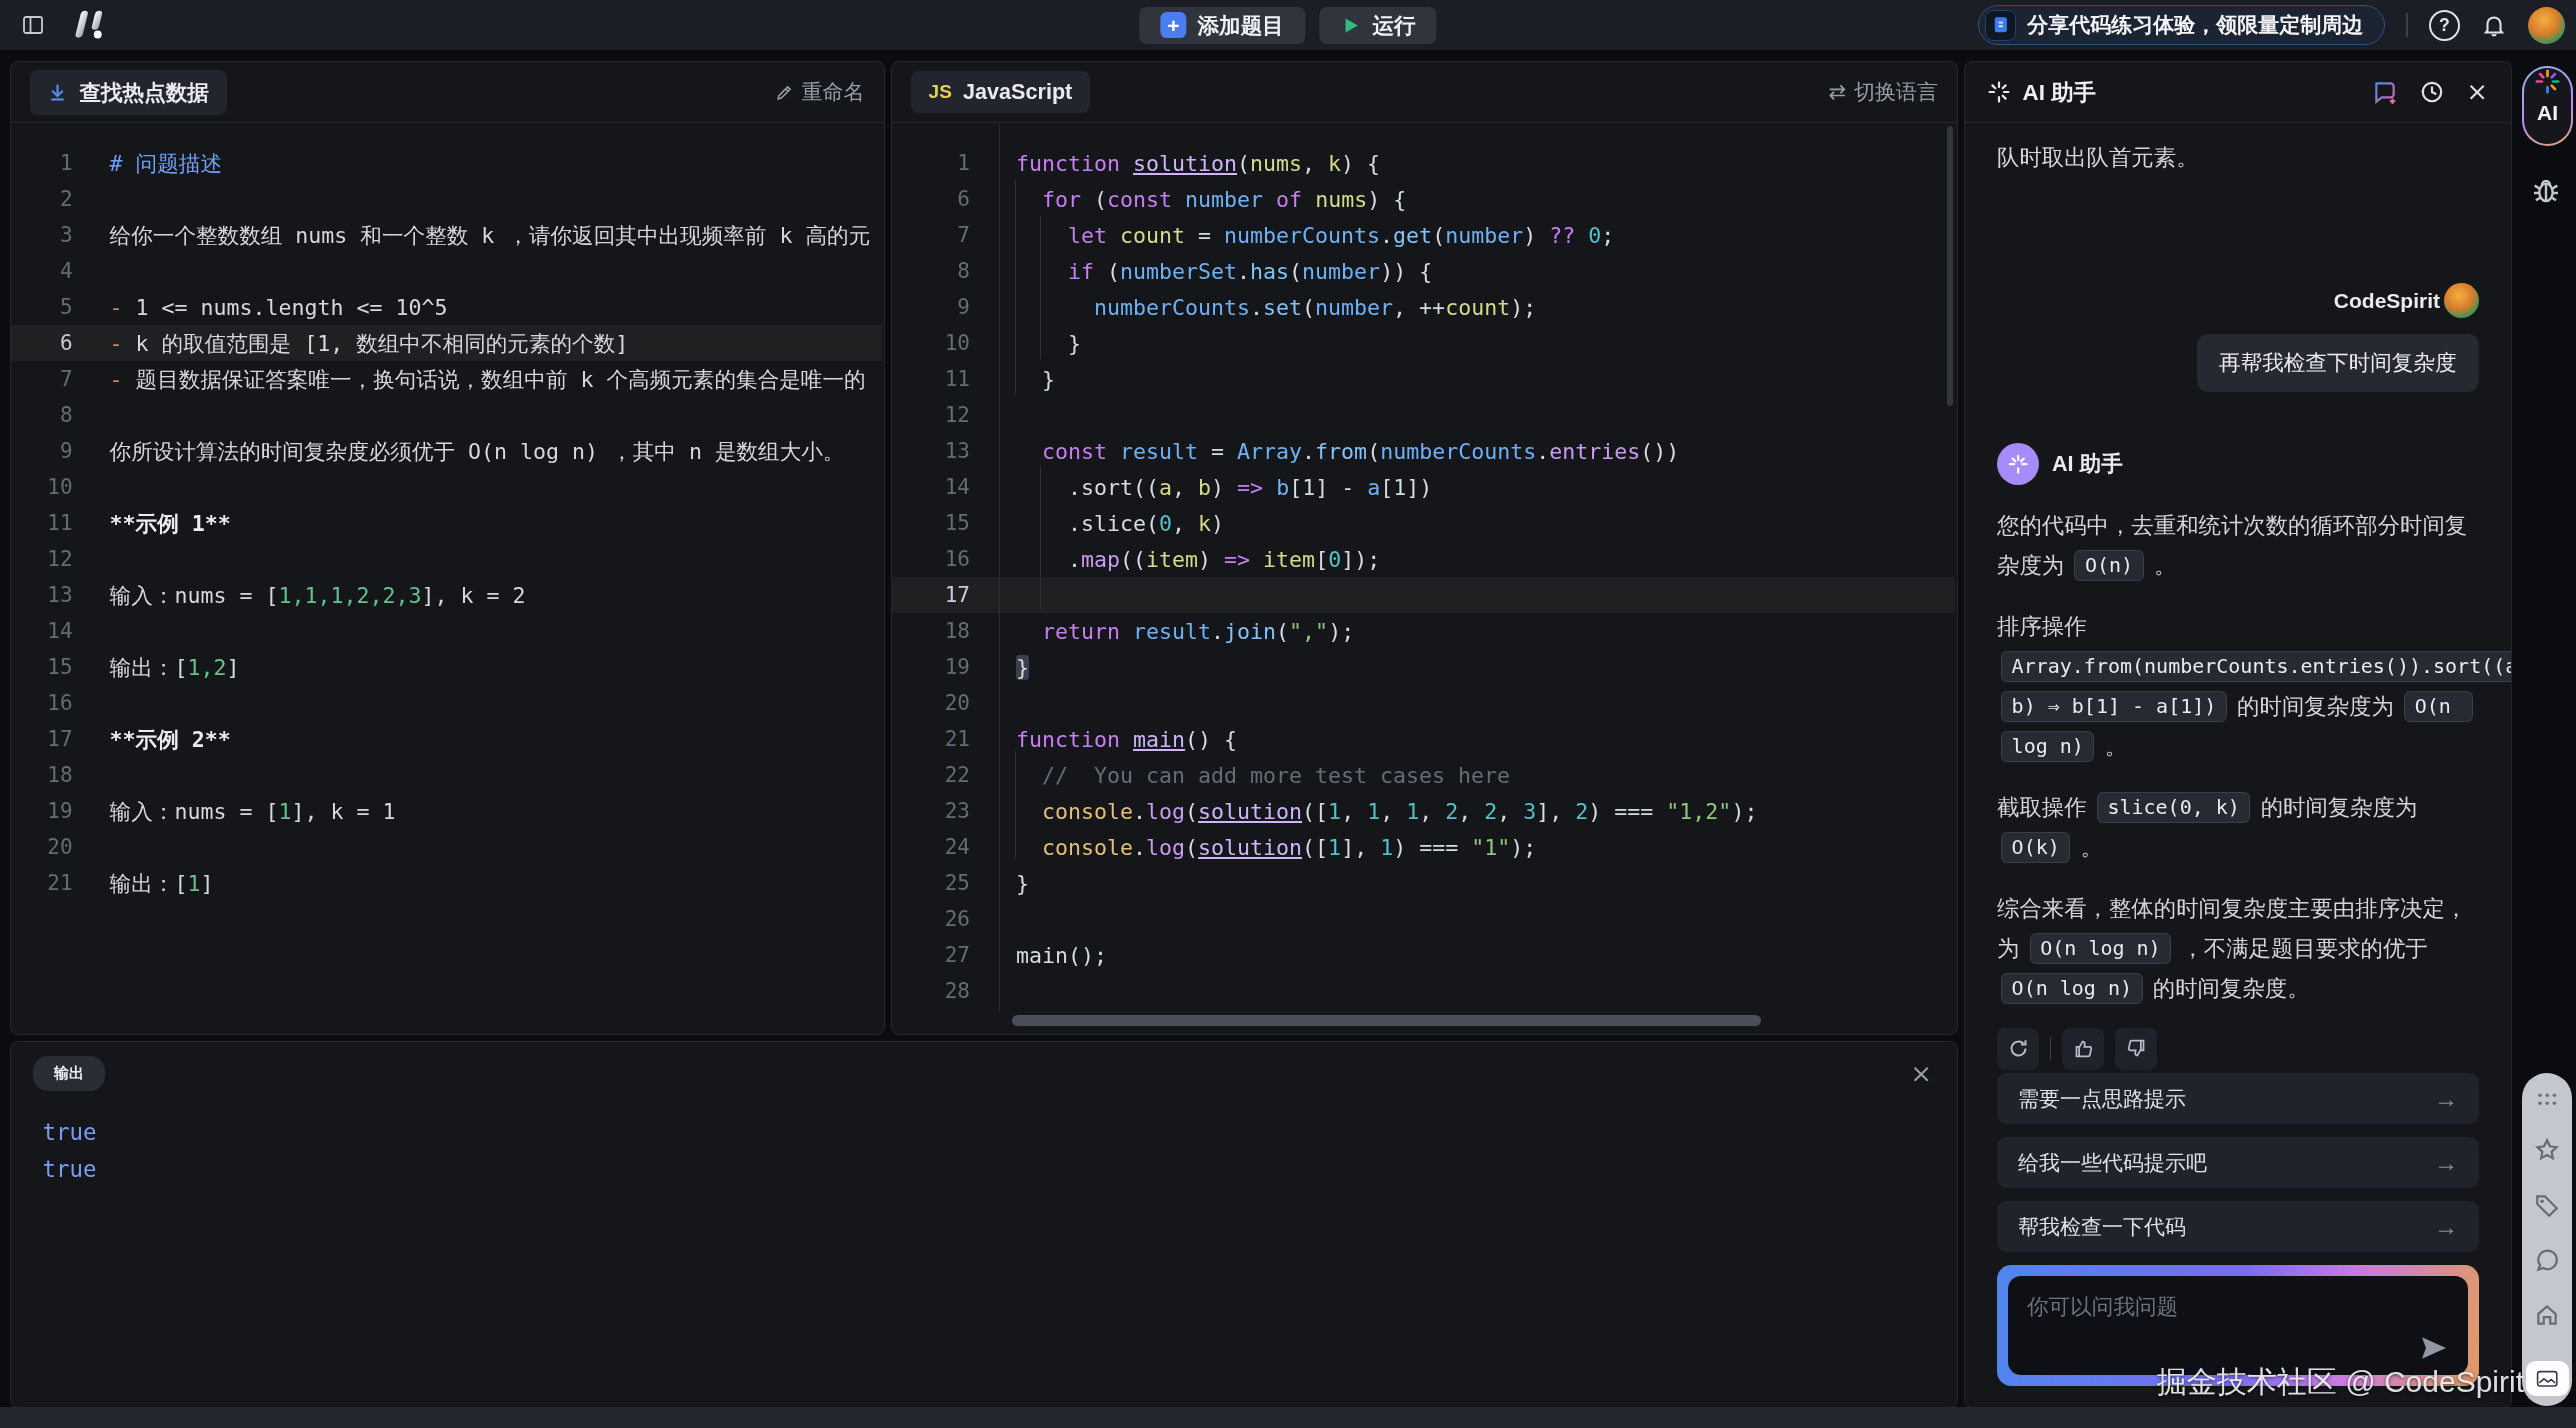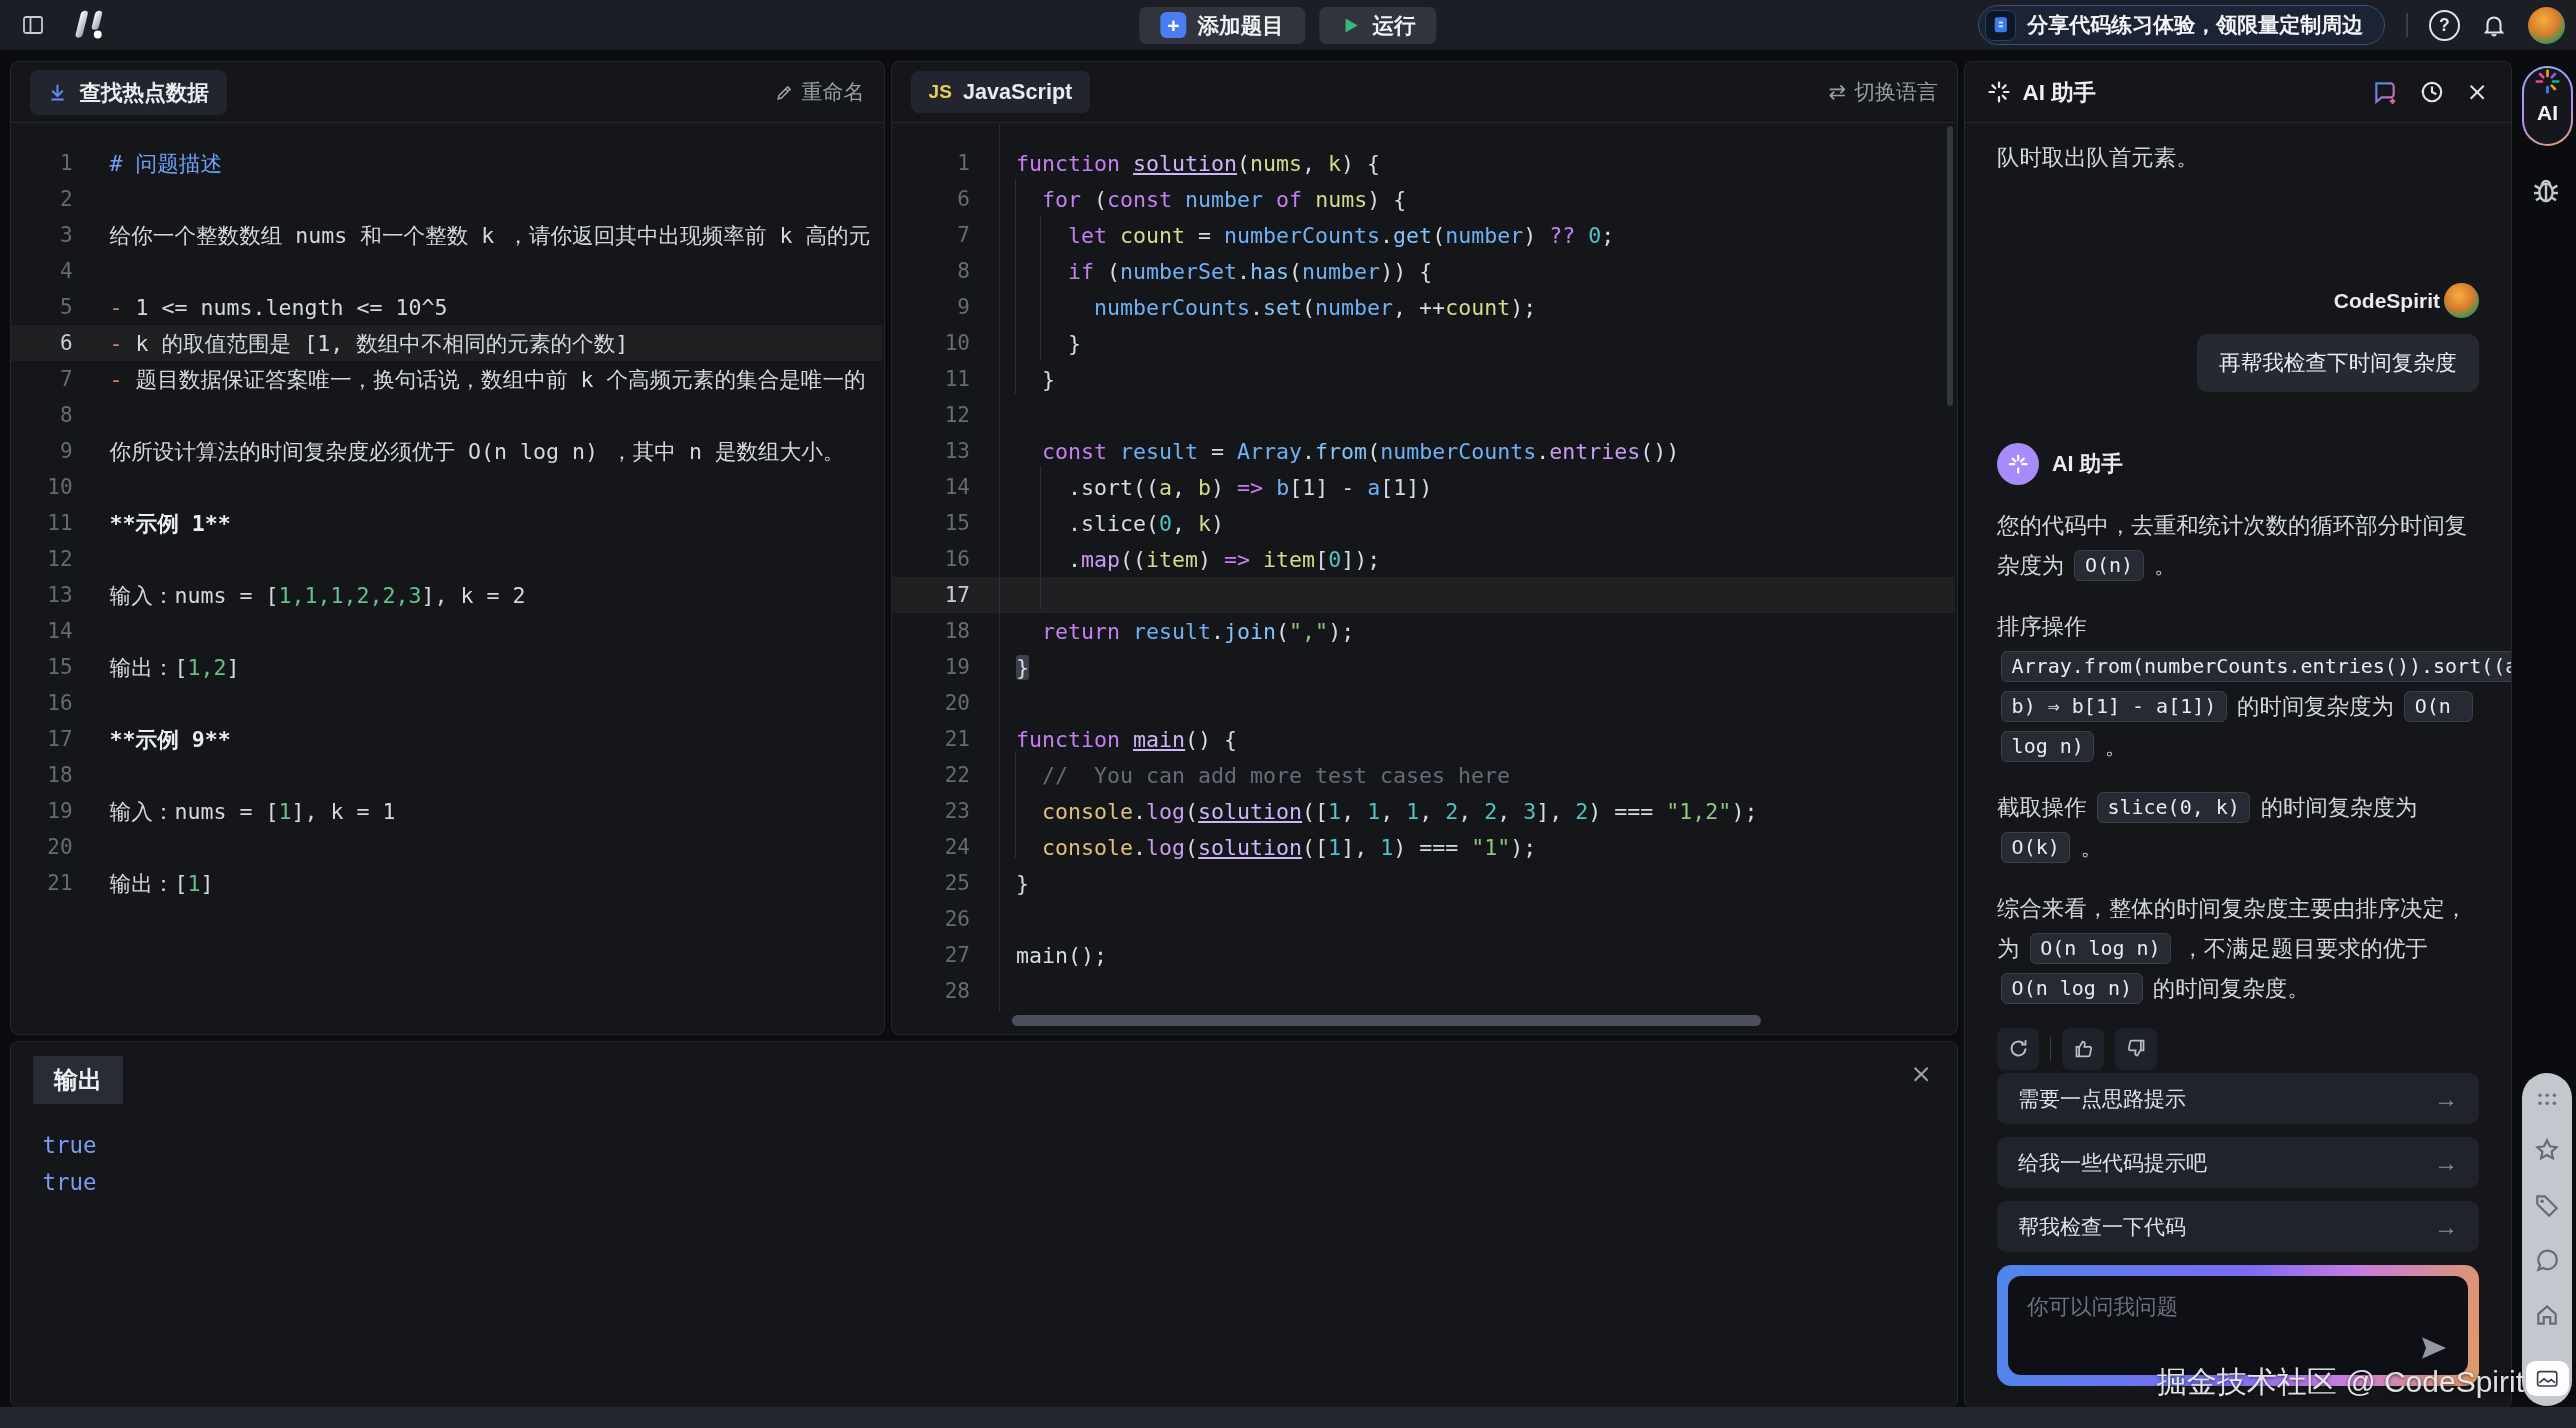"**示例 9**" span.m-b { text: 9 -> 2 }
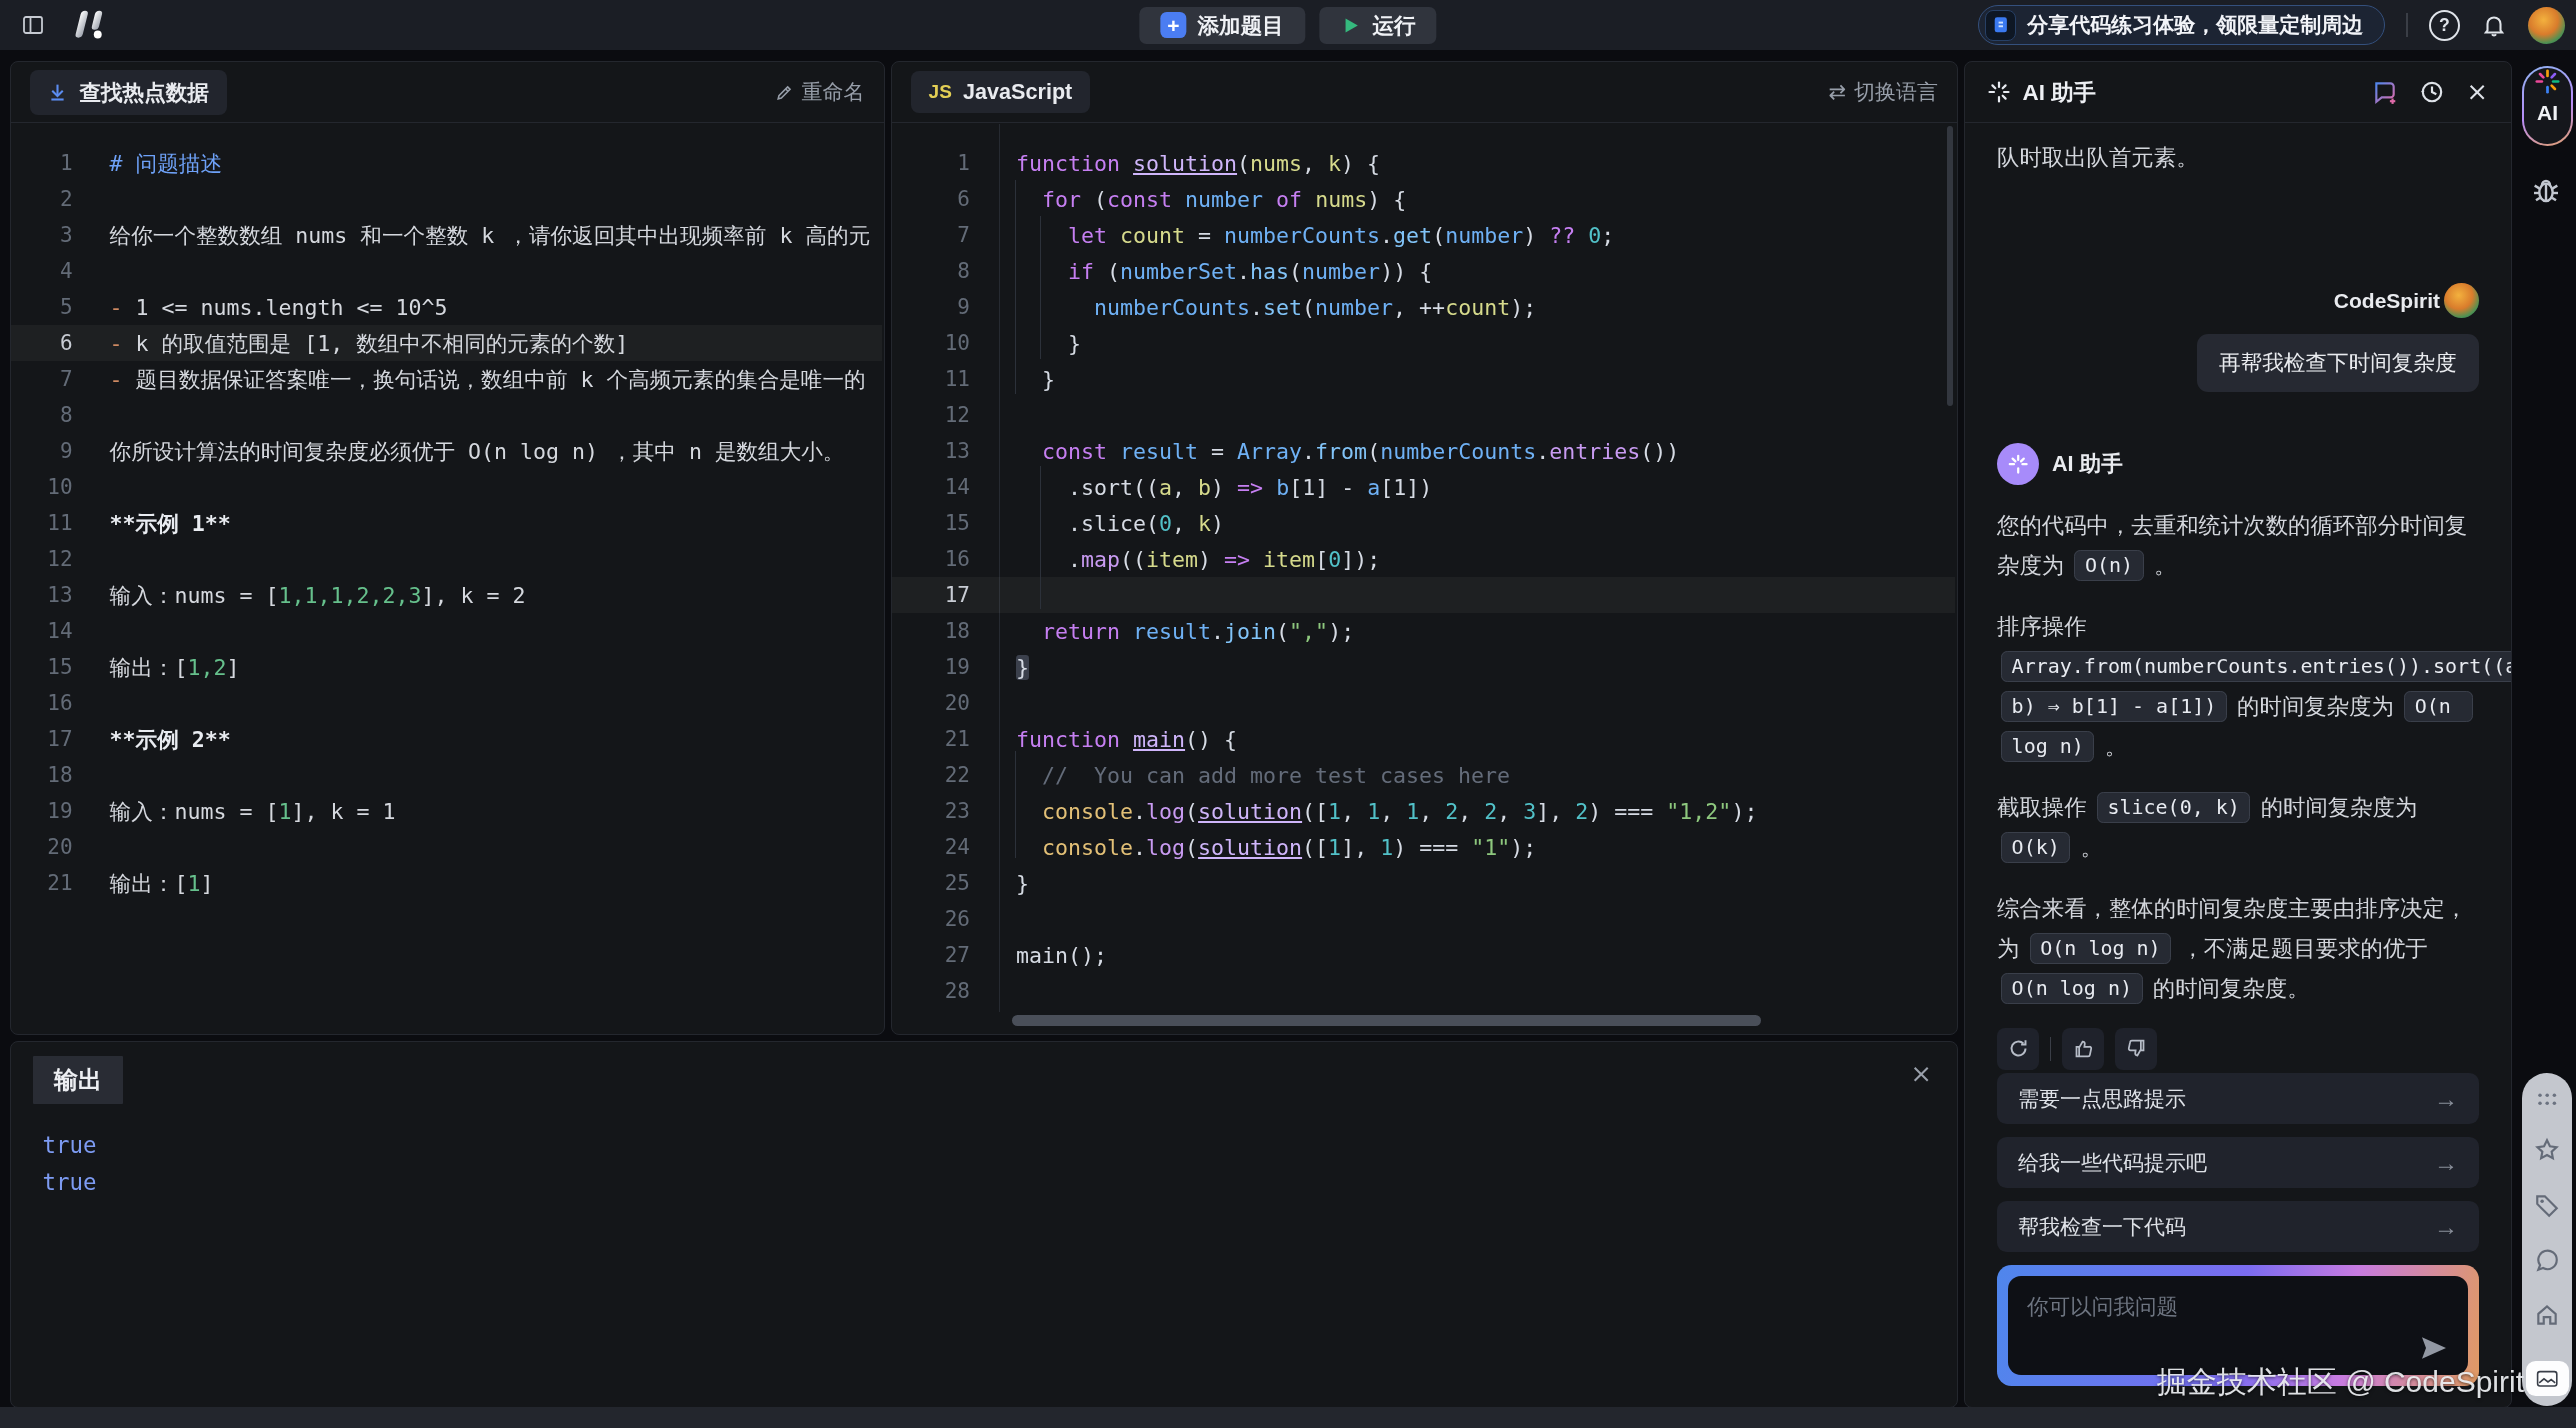"输出" .out-tab { border-radius: 1px -> 15px; font-size: 24px -> 15px }
